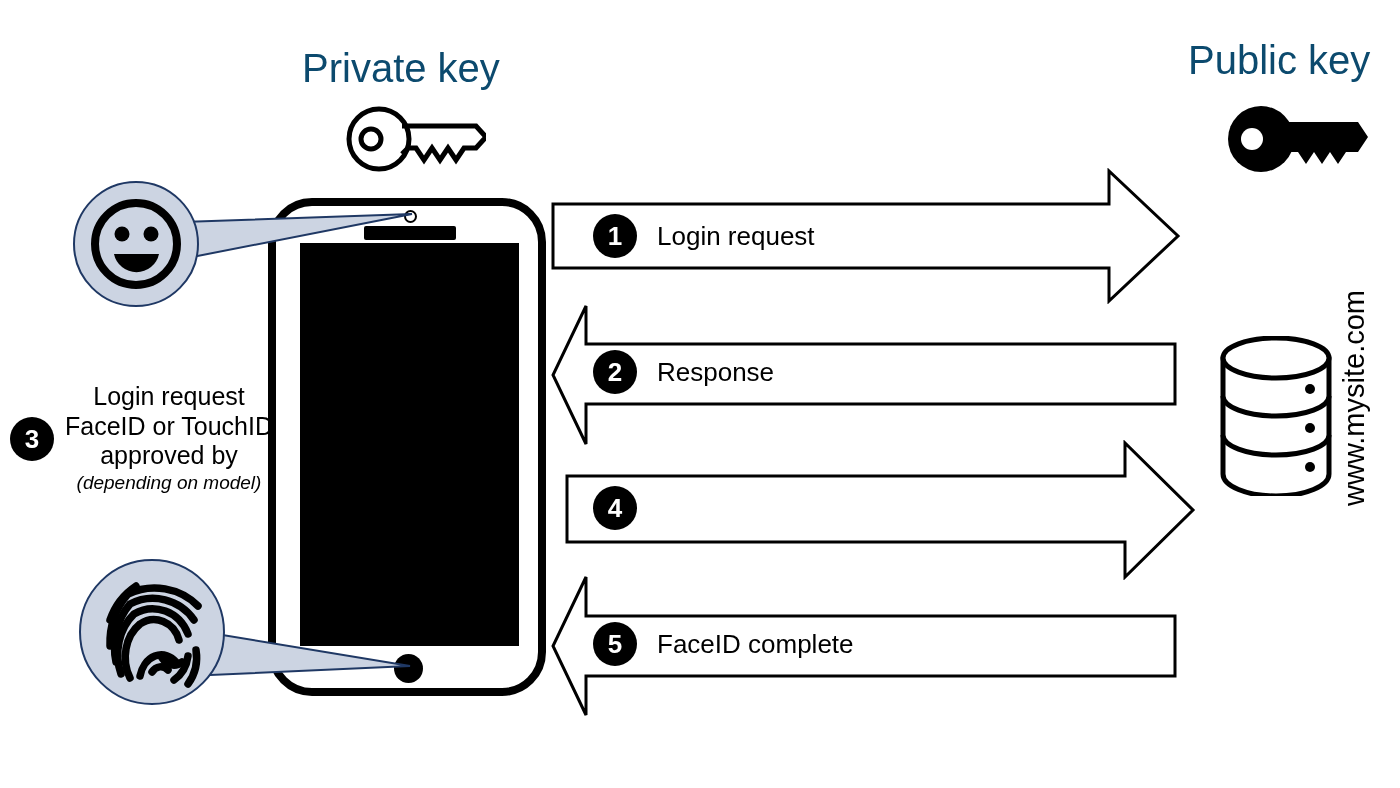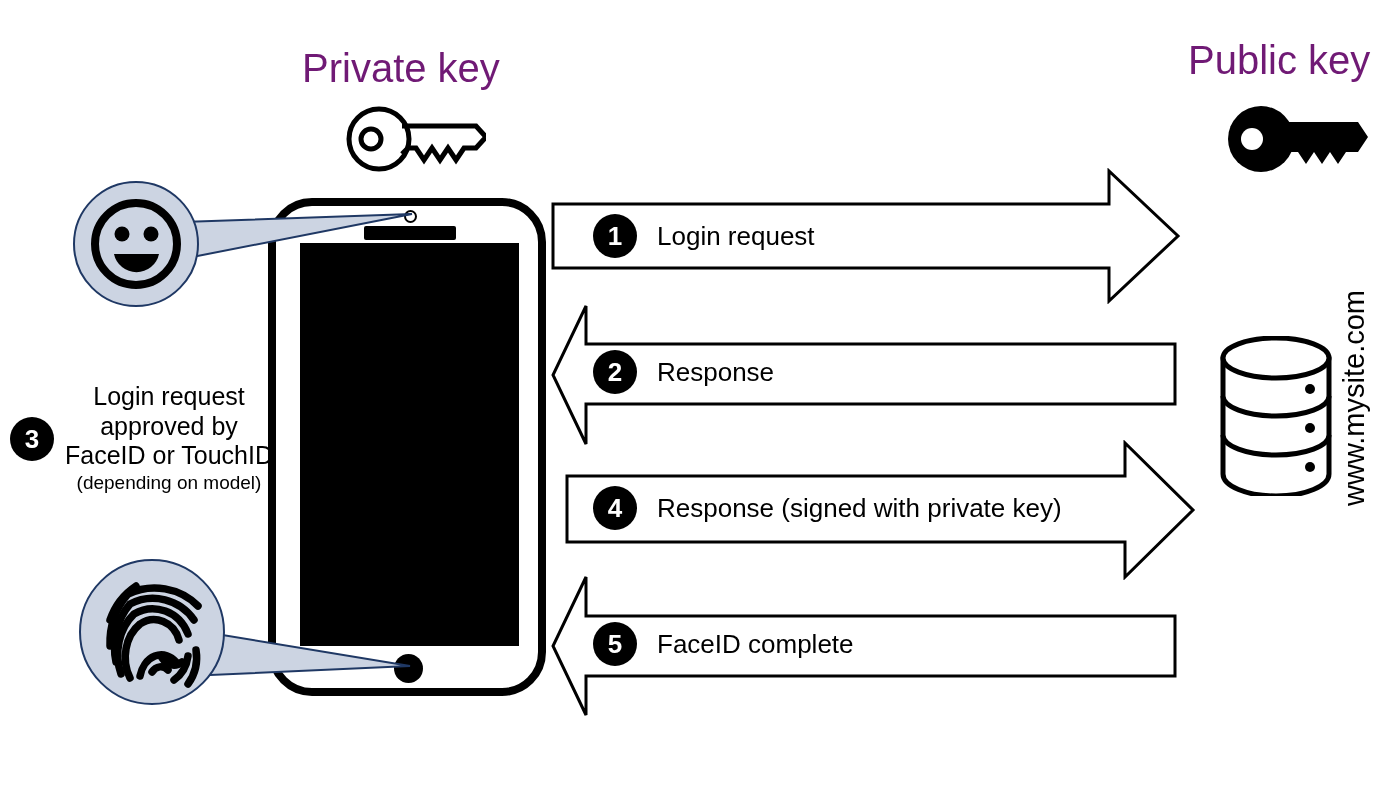"Private key" .heading { color: #701a75 -> #0c4a6e }
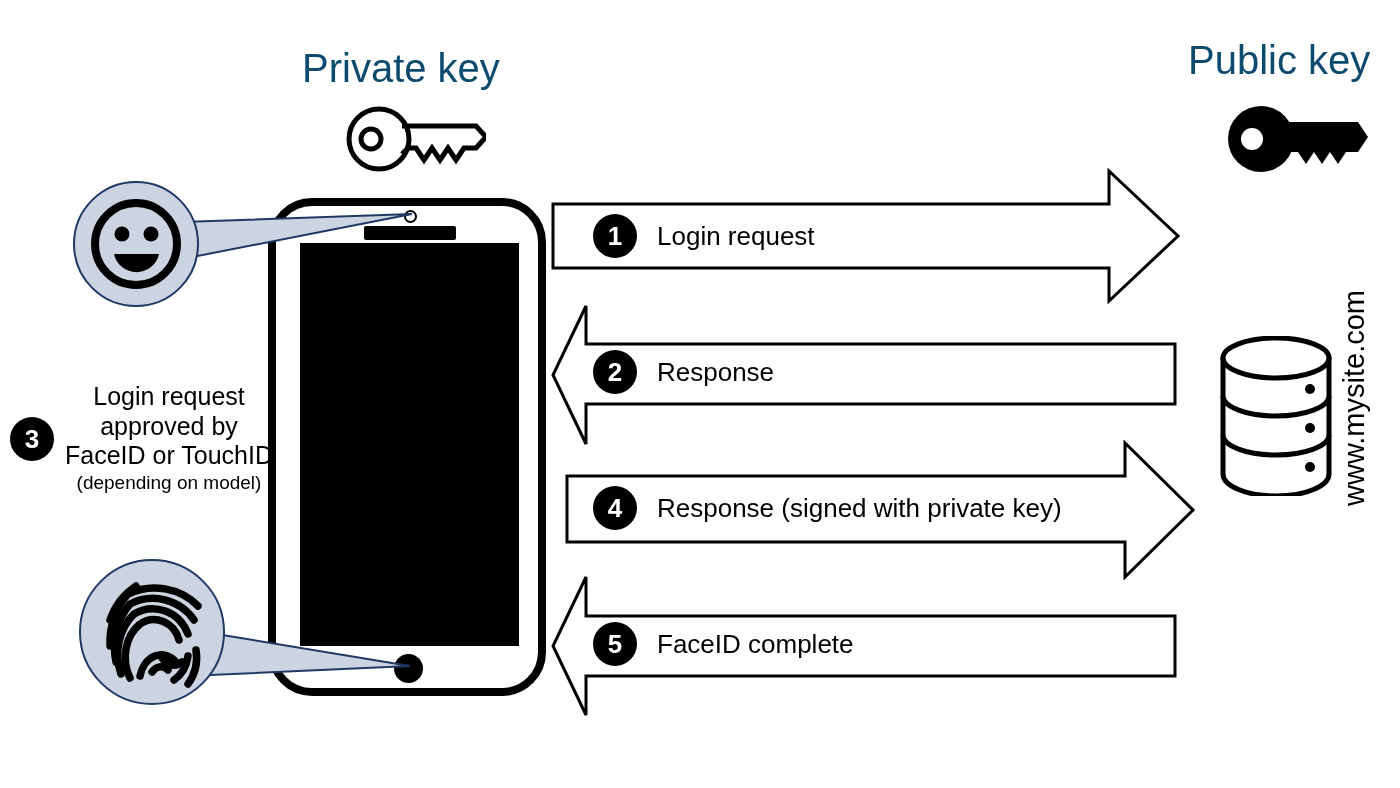"approved by" div.step3-line { order: before "FaceID or TouchID" -> after "FaceID or TouchID" }
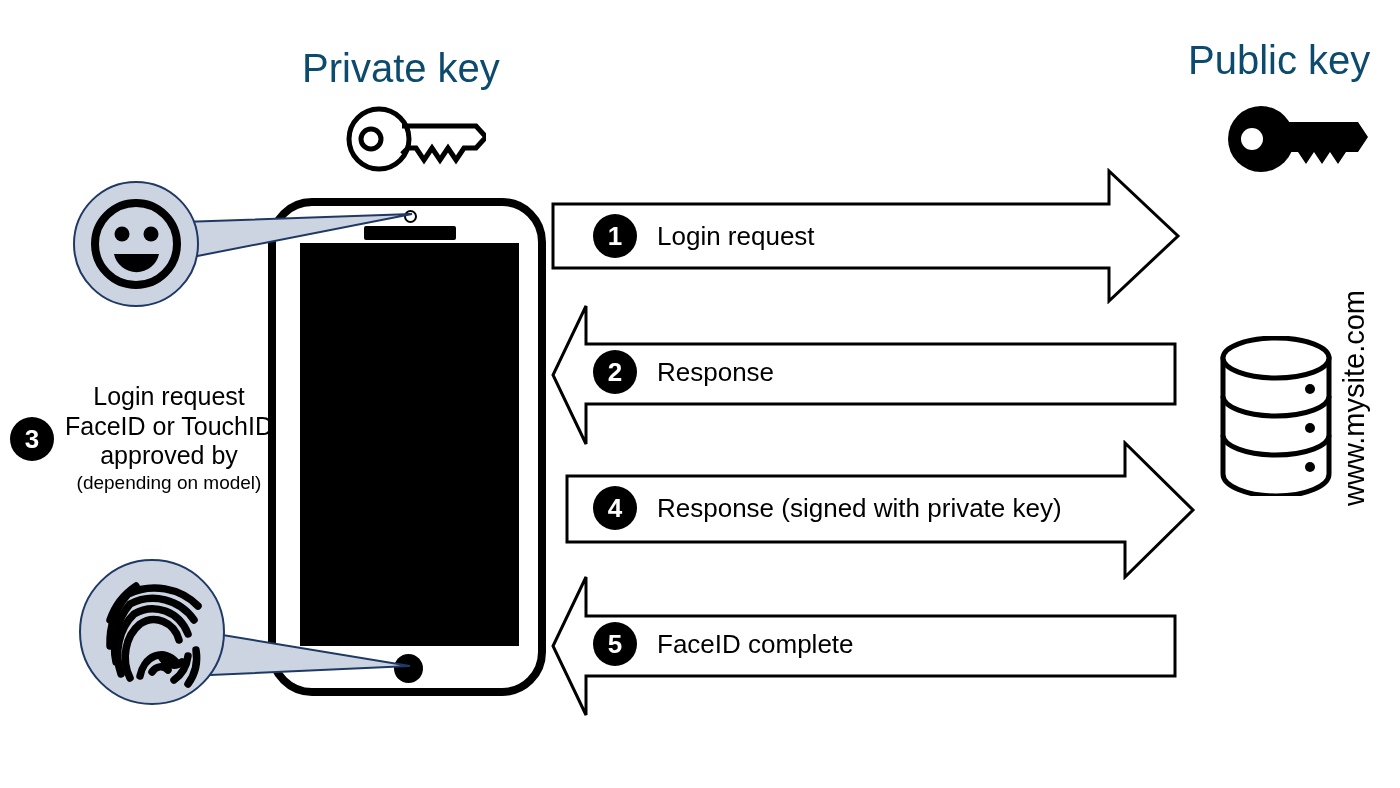"(depending on model)" .step3-sub { font-style: none -> italic }
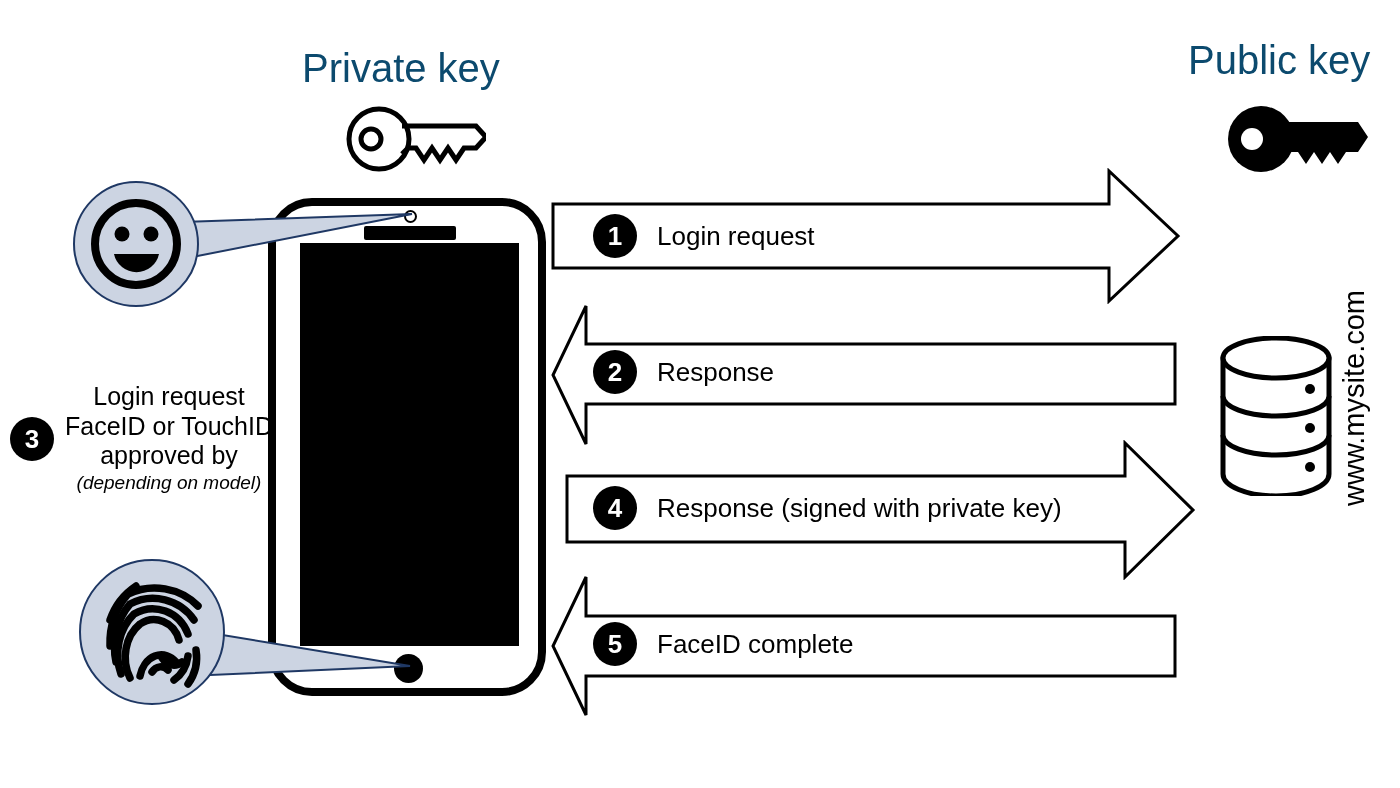"Response (signed with private key)" div.arrow-text { html: <div>Response (signed with private key)</div> -> none }
